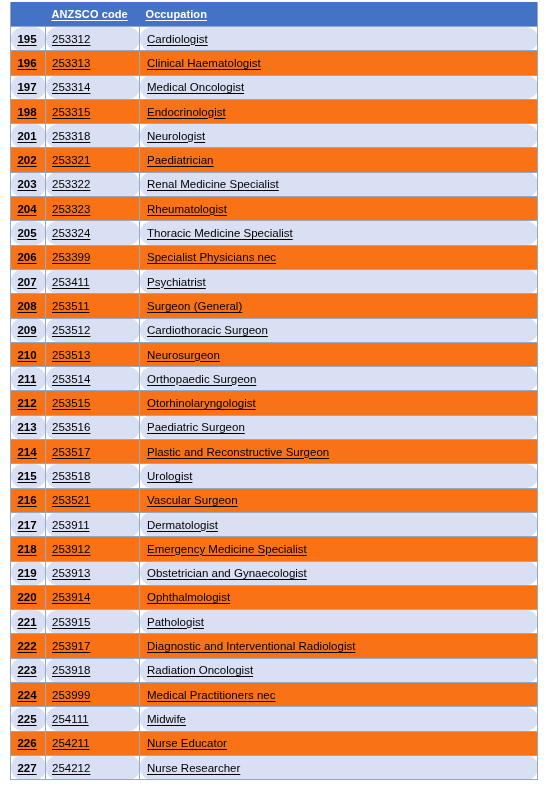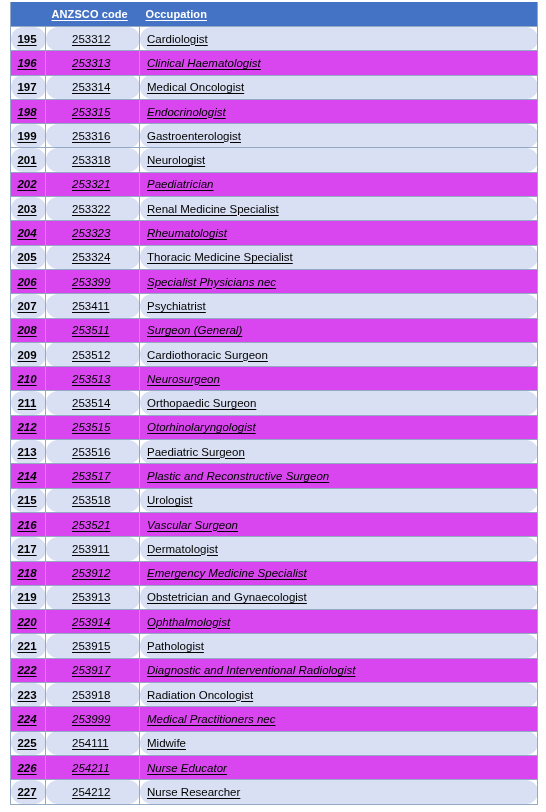"253312" td.cell-code span { margin-left: 20px -> none }
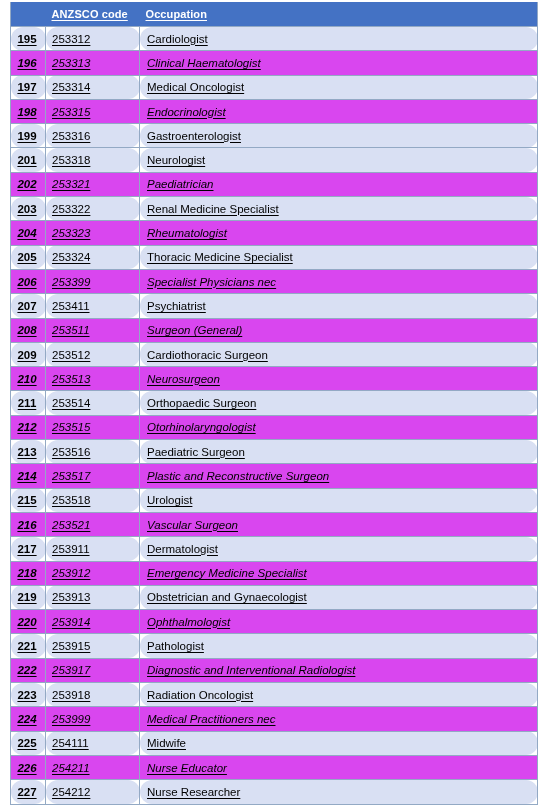"196" tbody tr.plain td { background: #d946ef -> #f97316; font-style: italic -> none }
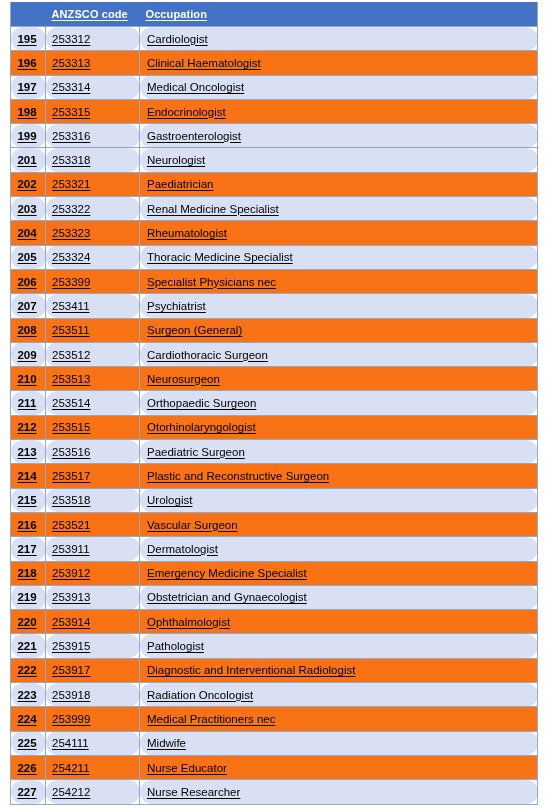"199" tr.alt { html: <tr> <td><span>199</span></td> <td><span>253316</span></td> <td><span>Gastroenterologist</span></td> </tr> -> none }
